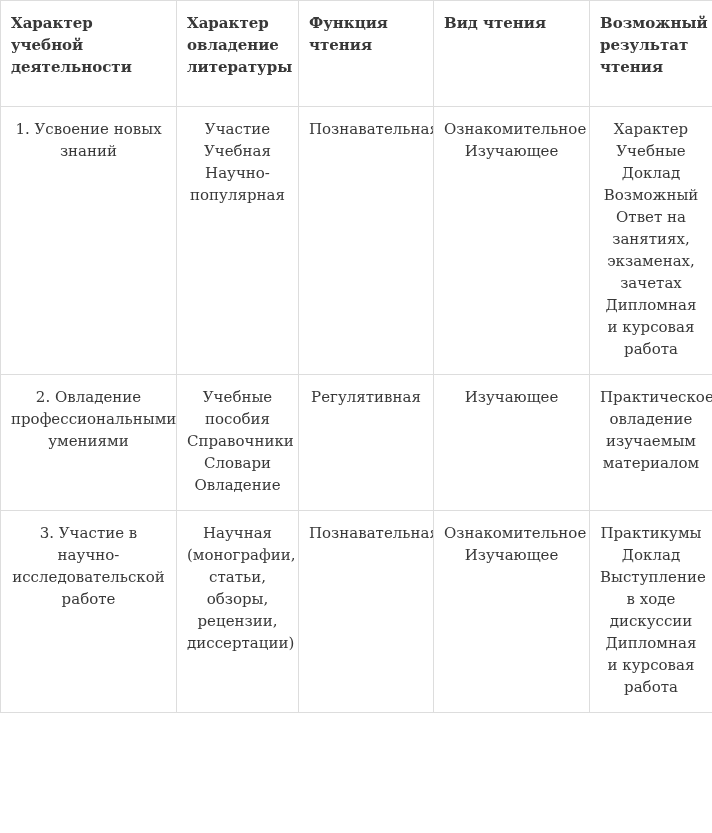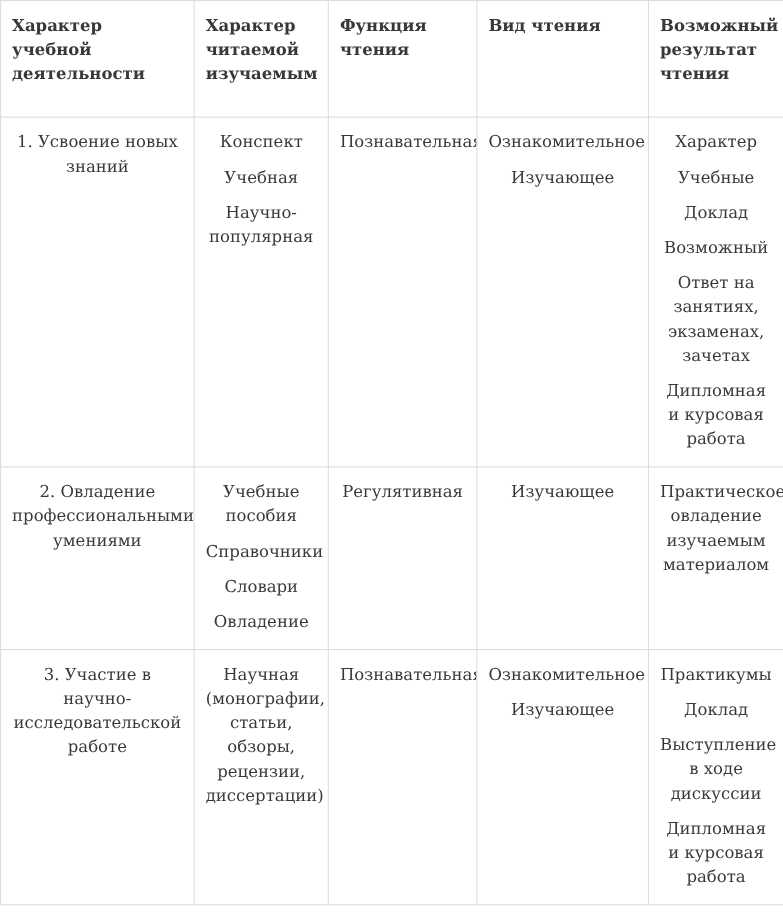"Характер читаемой изучаемым" th { text: читаемой изучаемым -> овладение литературы }
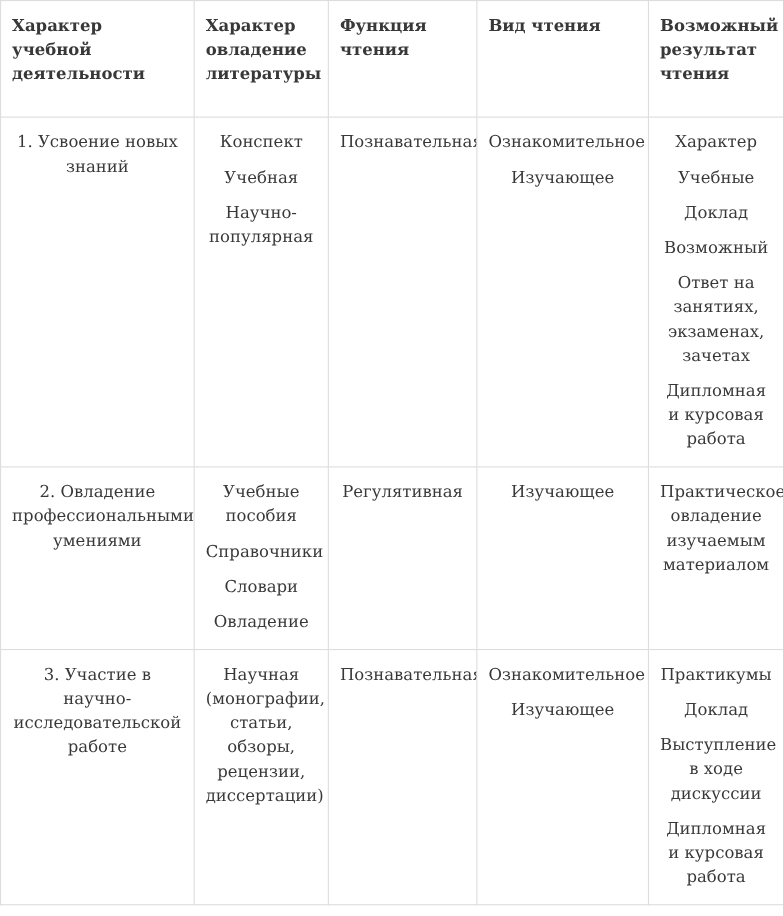"Конспект" p { text: Конспект -> Участие }
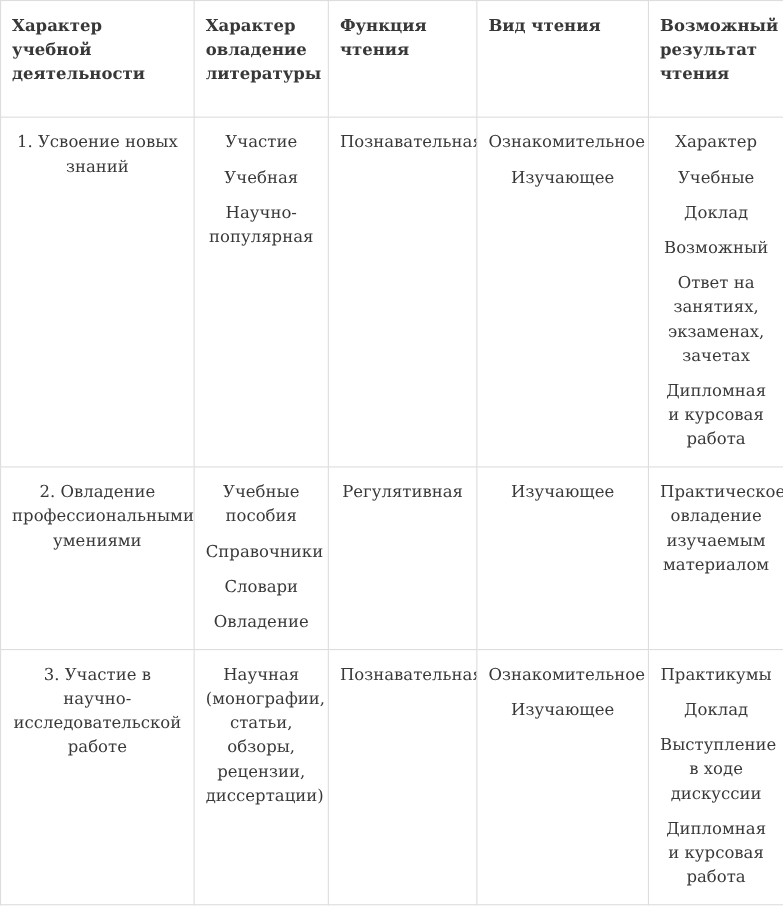"Учебная" table.reading-table p + p { margin-top: 10px -> none }
